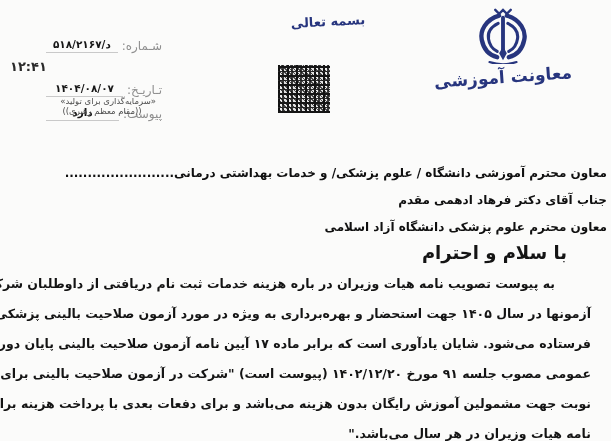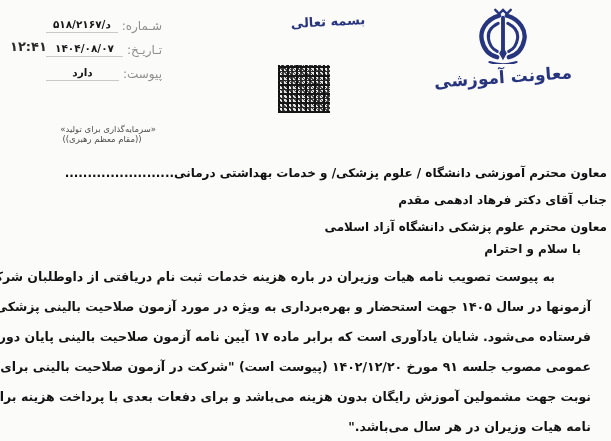"د/۵۱۸/۲۱۶۷" .ltr { margin-top: none -> 20px }
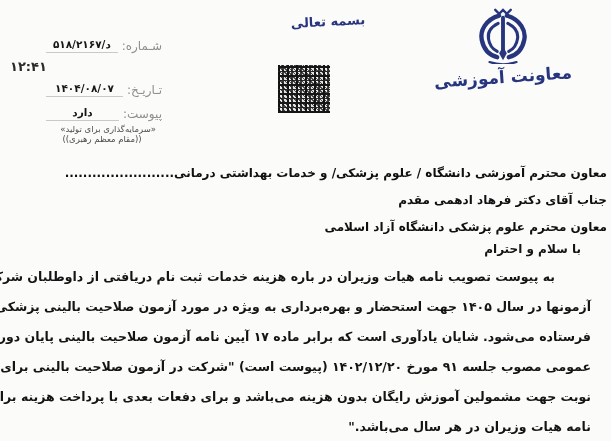"«سرمایه‌گذاری برای تولید»" .slogan-l1 { margin-top: 28px -> none }
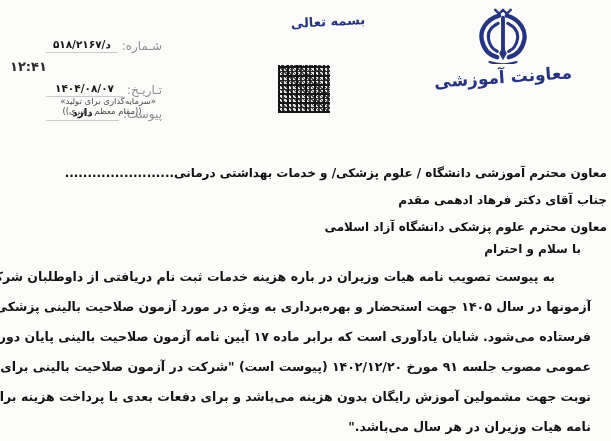"با سلام و احترام" .salutation { font-size: 12px -> 18px; margin-right: 10px -> 24px }
